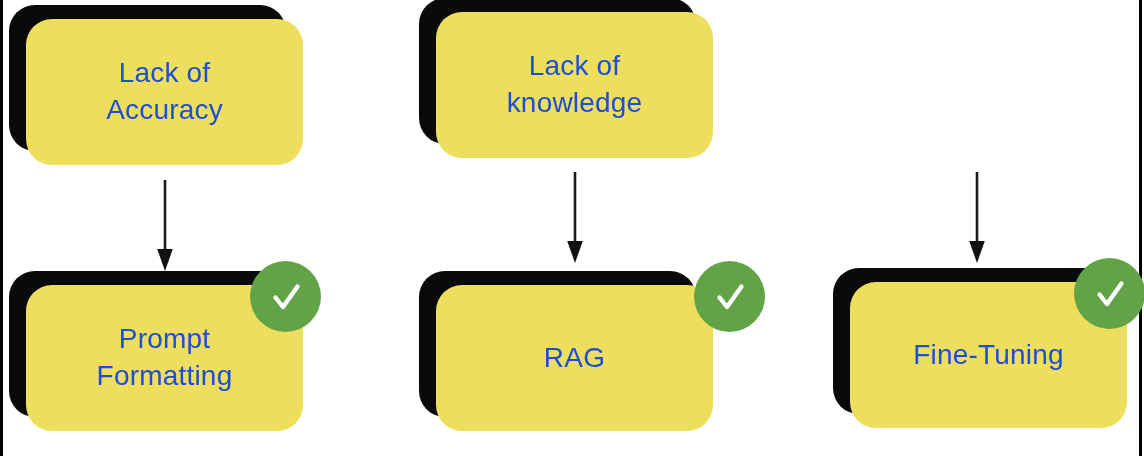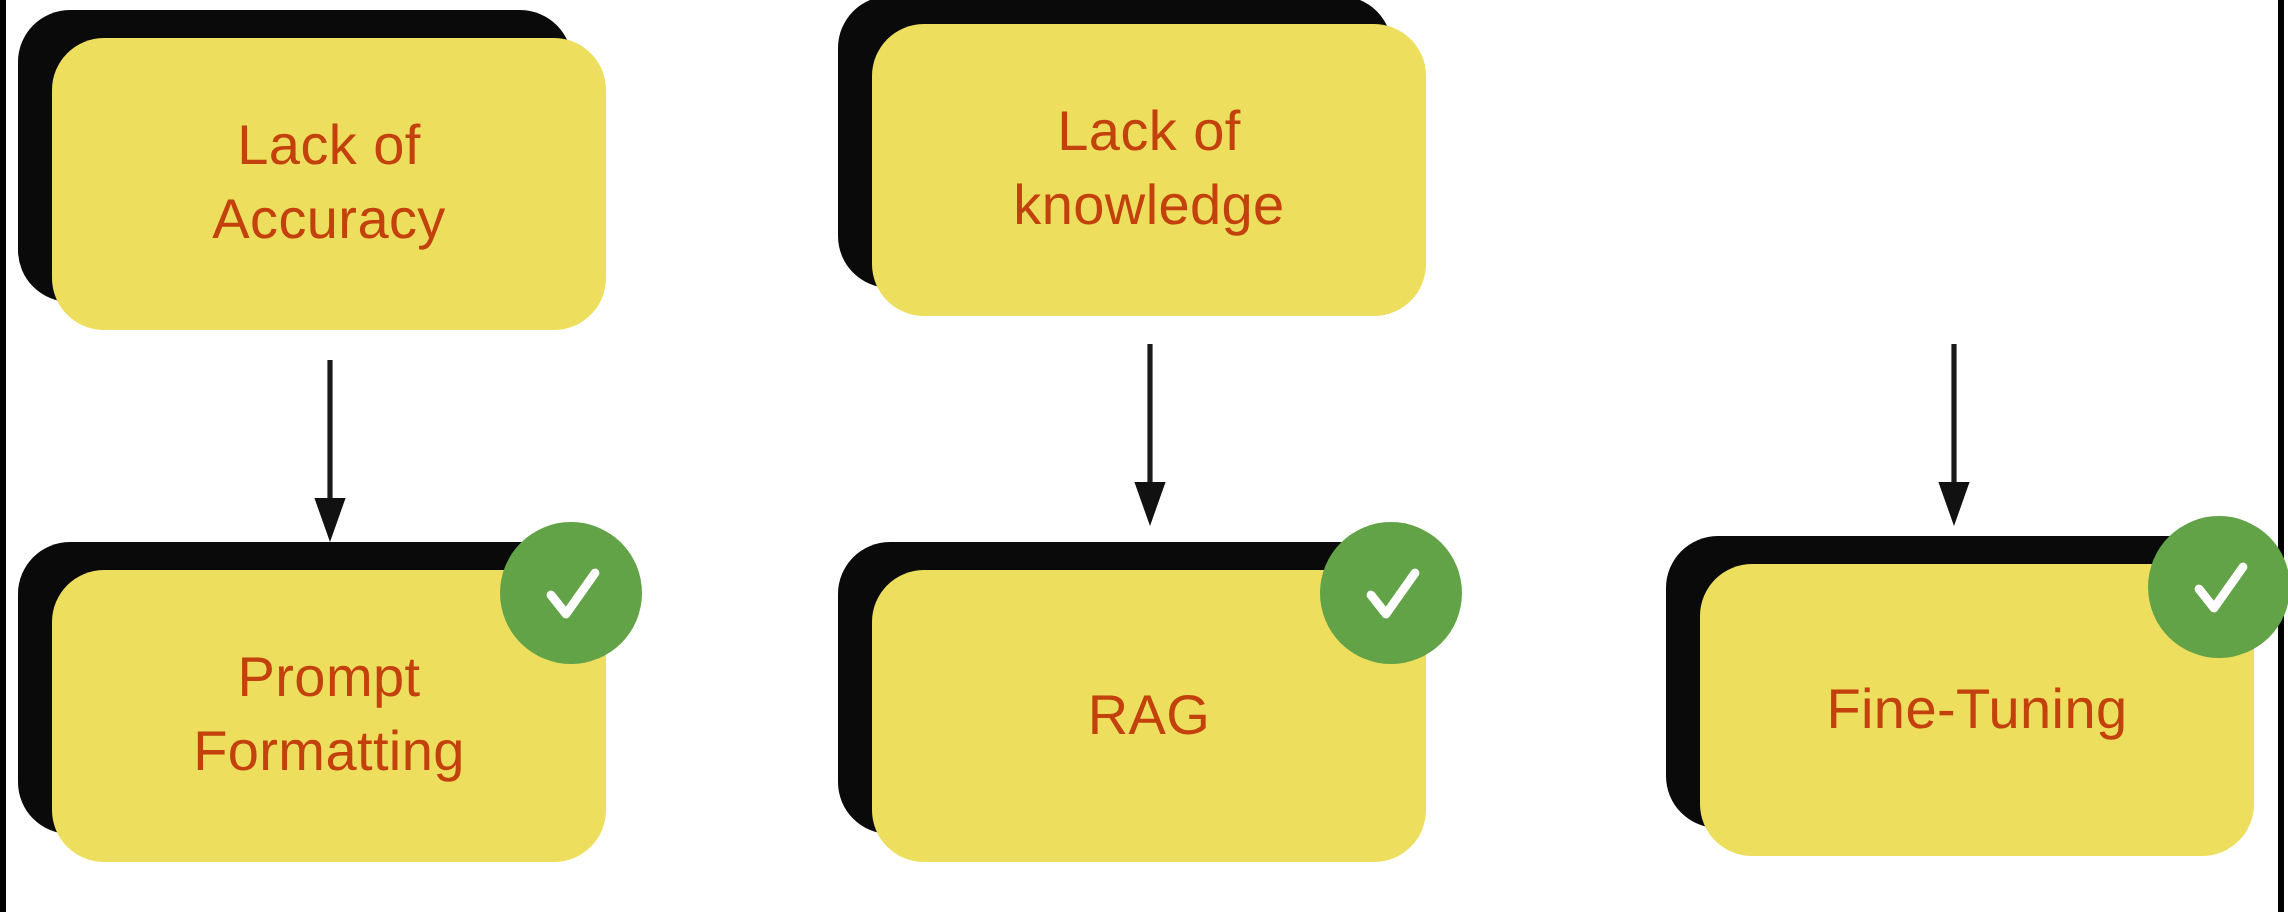"Lack of" .node-label { color: #c2410c -> #1d4ed8 }
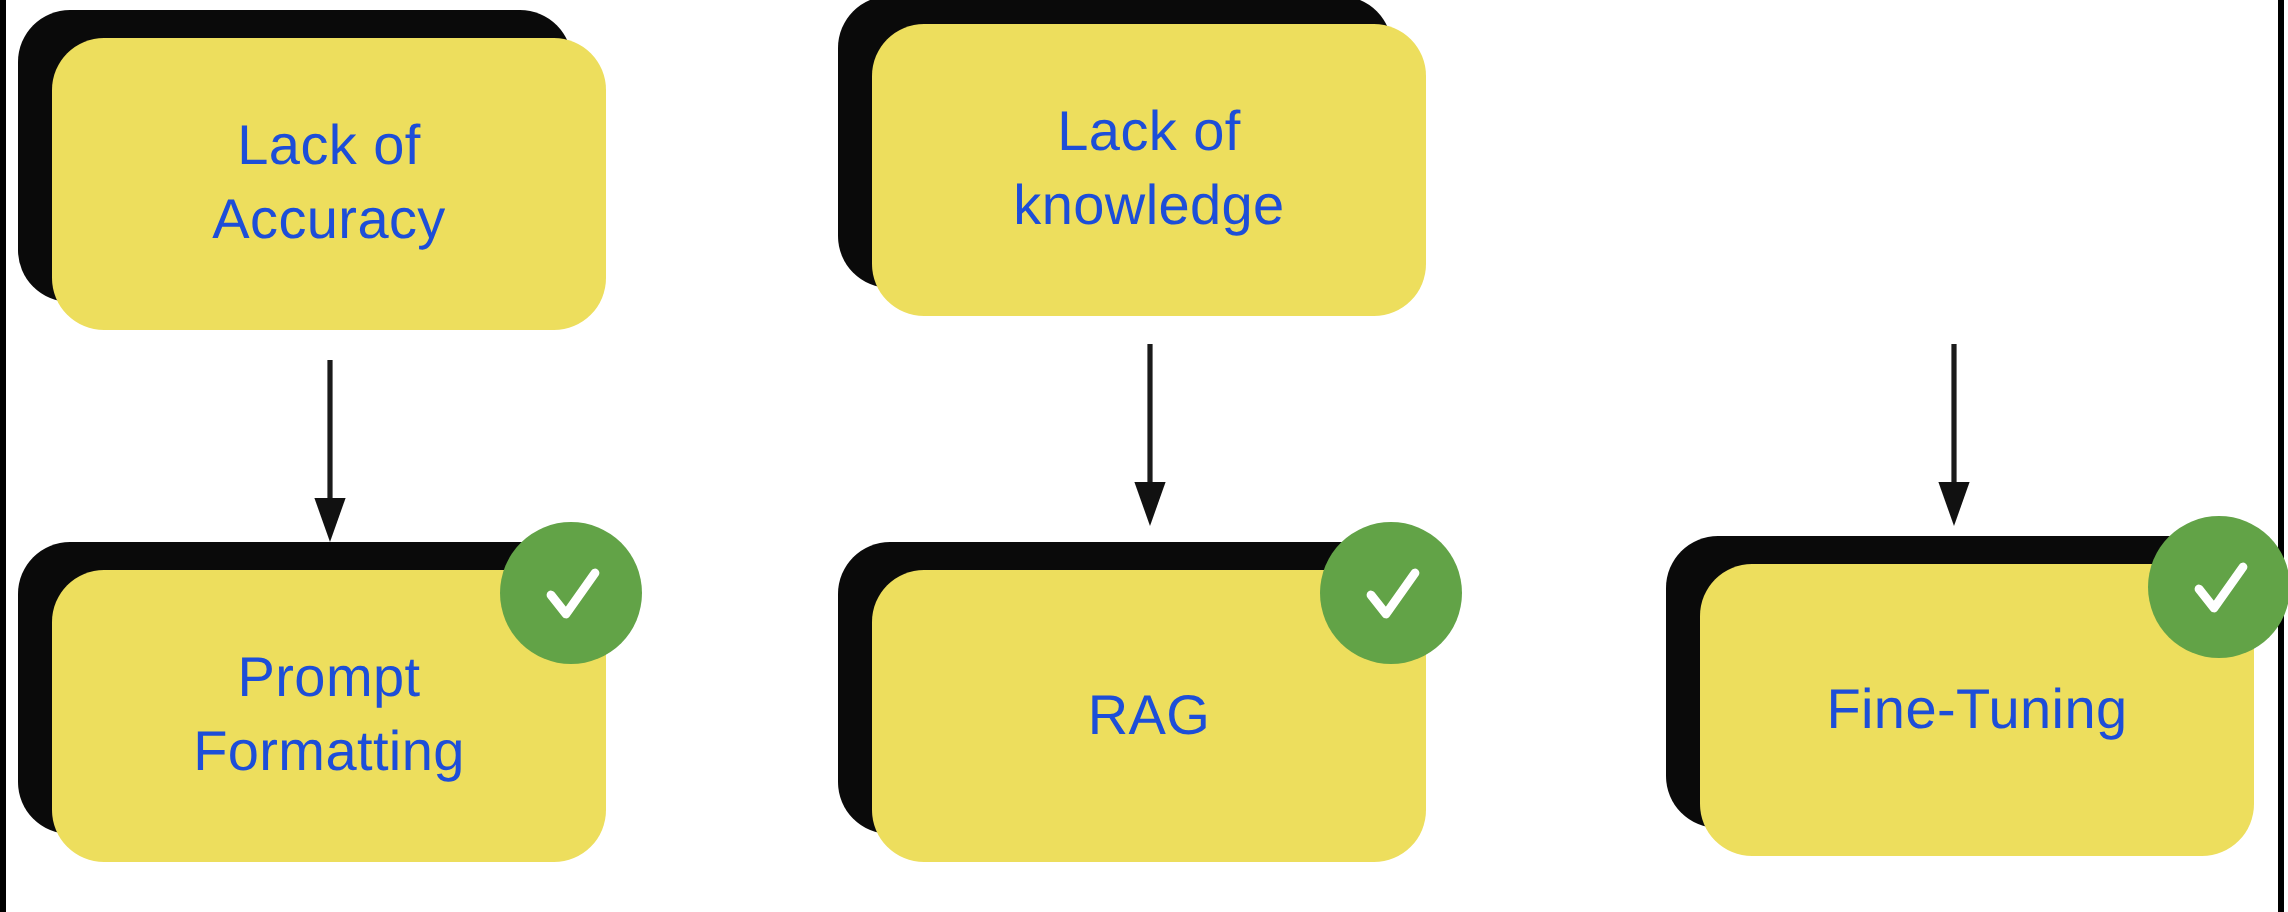"RAG" .col-1 .node.row-bottom { padding-left: none -> 34px }
